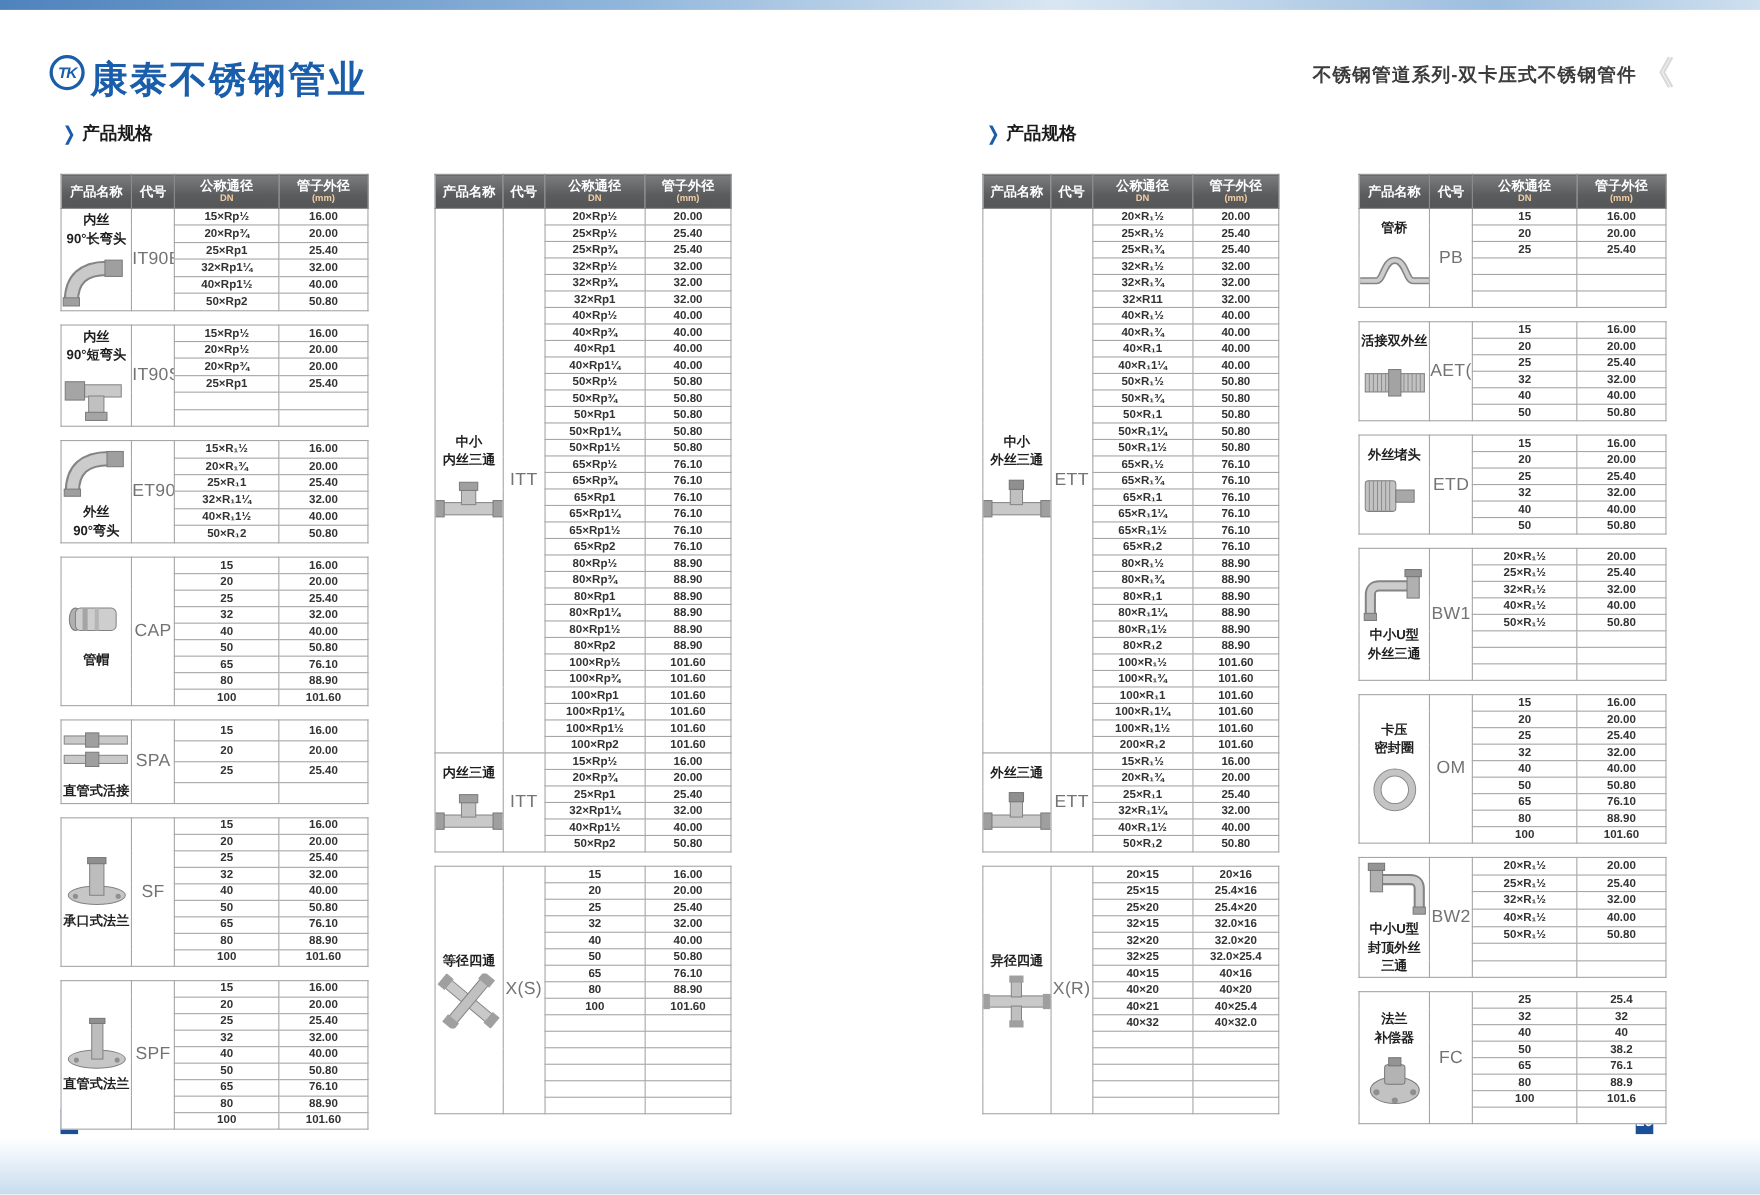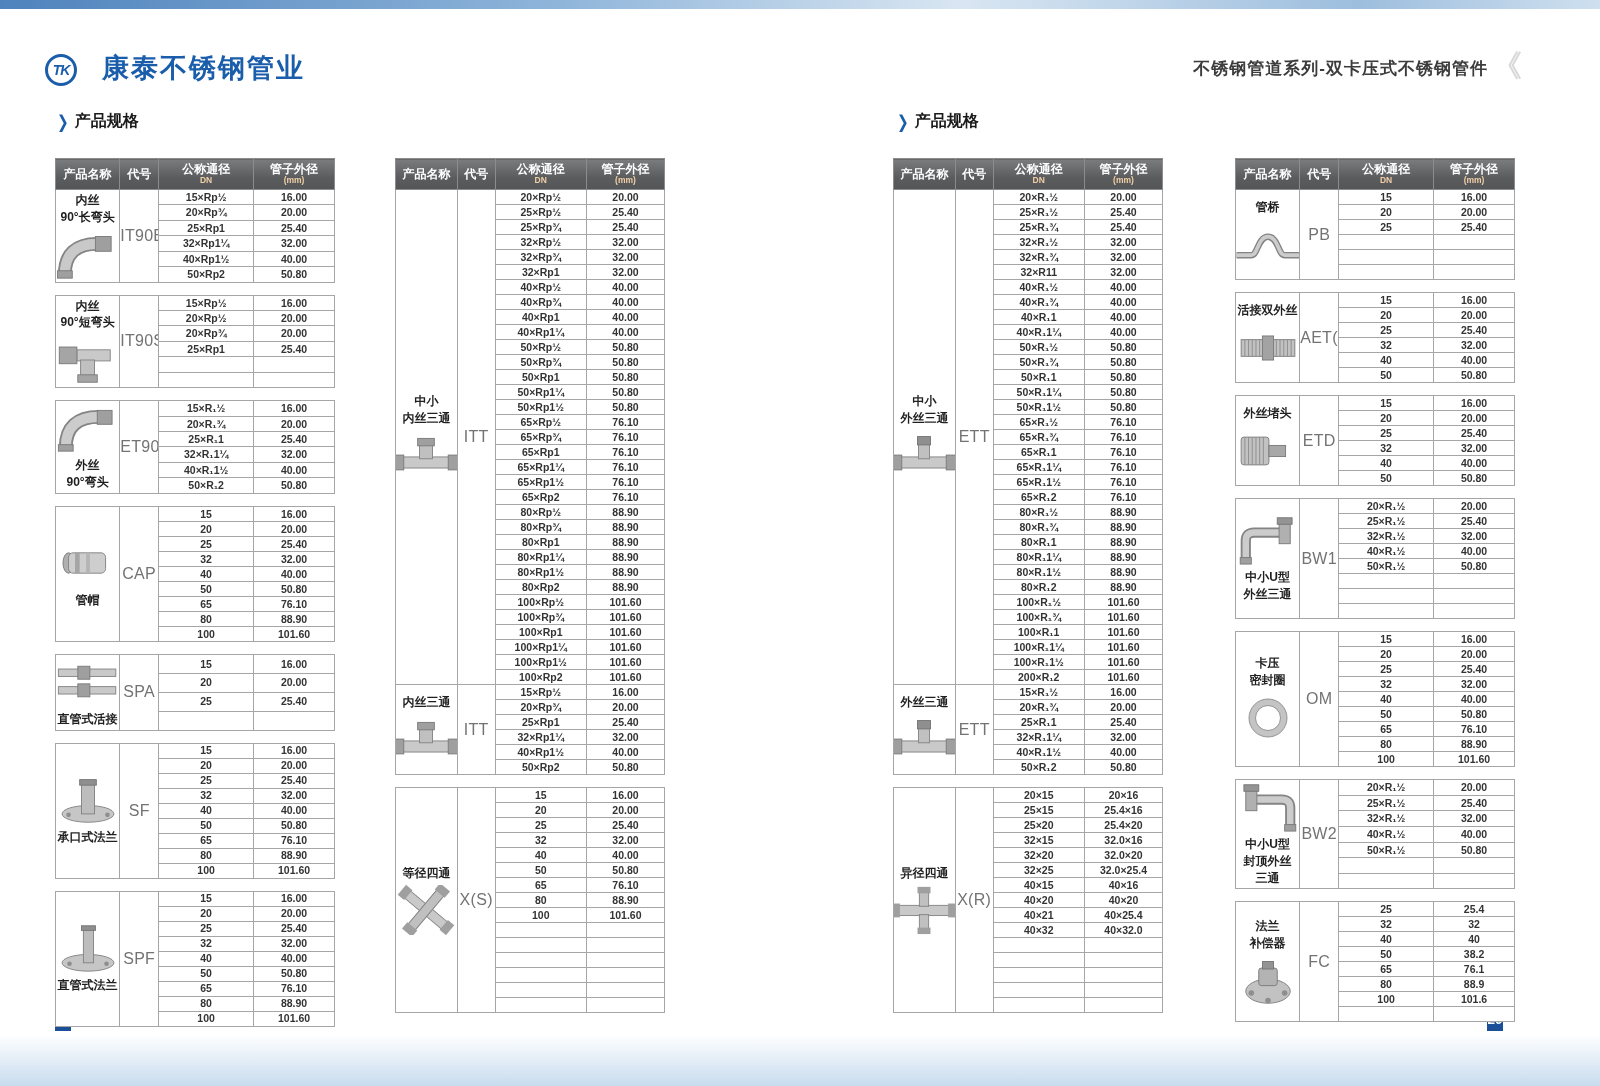"TK" .logo { align-items: flex-end -> flex-start; gap: 25px -> 5px }
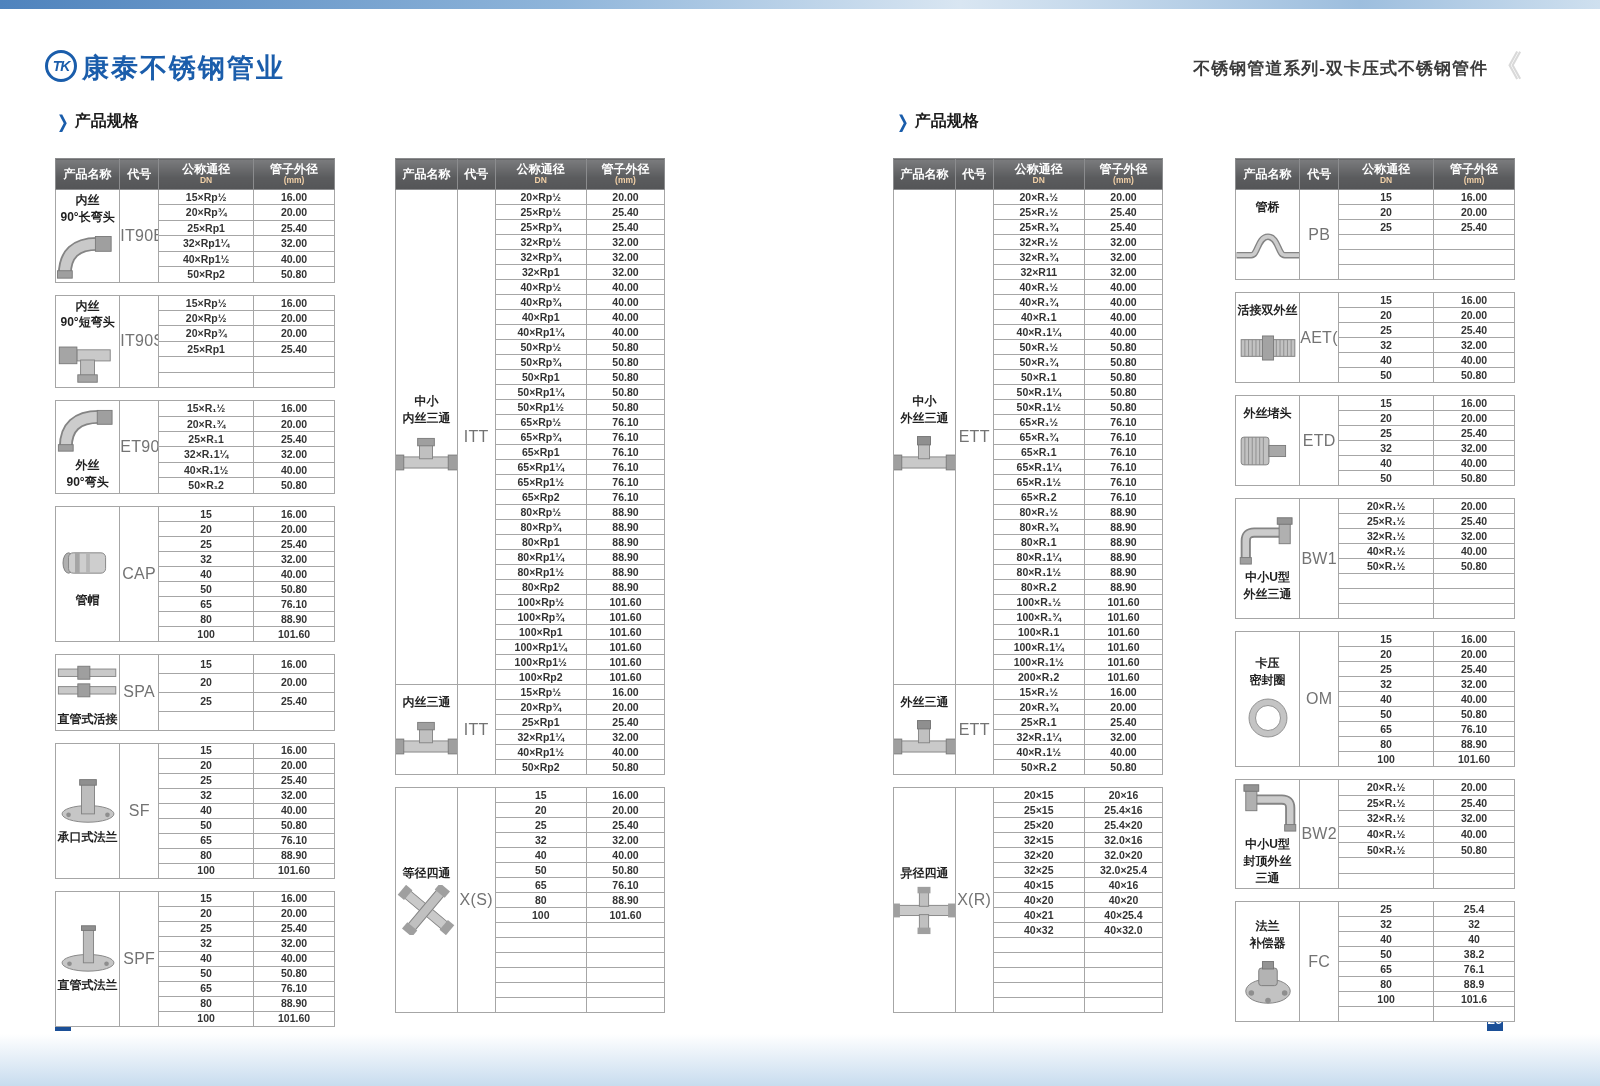"康泰不锈钢管业" .logo-text { font-size: 27px -> 34px }
